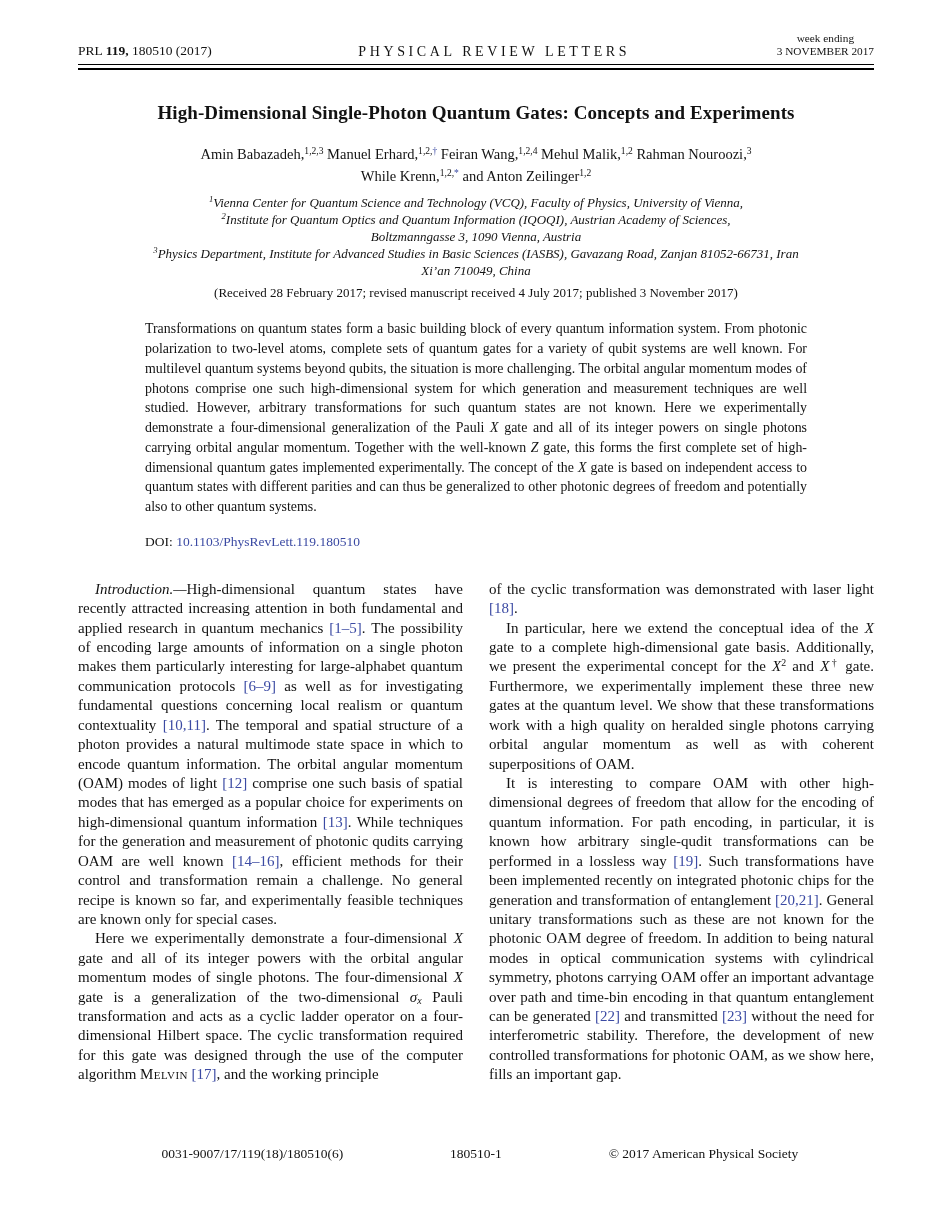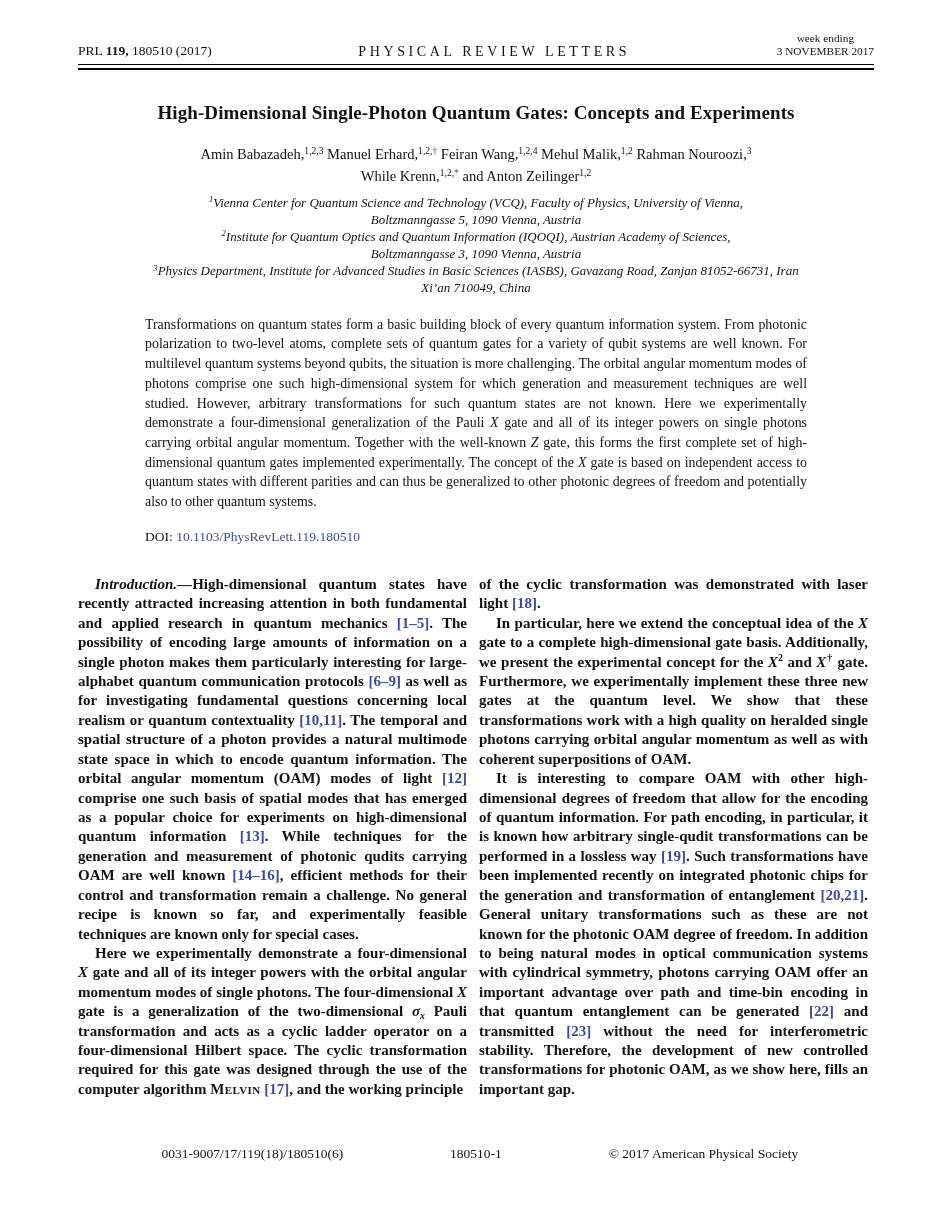"Boltzmanngasse 5, 1090 Vienna, Austria" div { html: <div><span>Boltzmanngasse 5, 1090 Vienna, Austria</span></div> -> none }
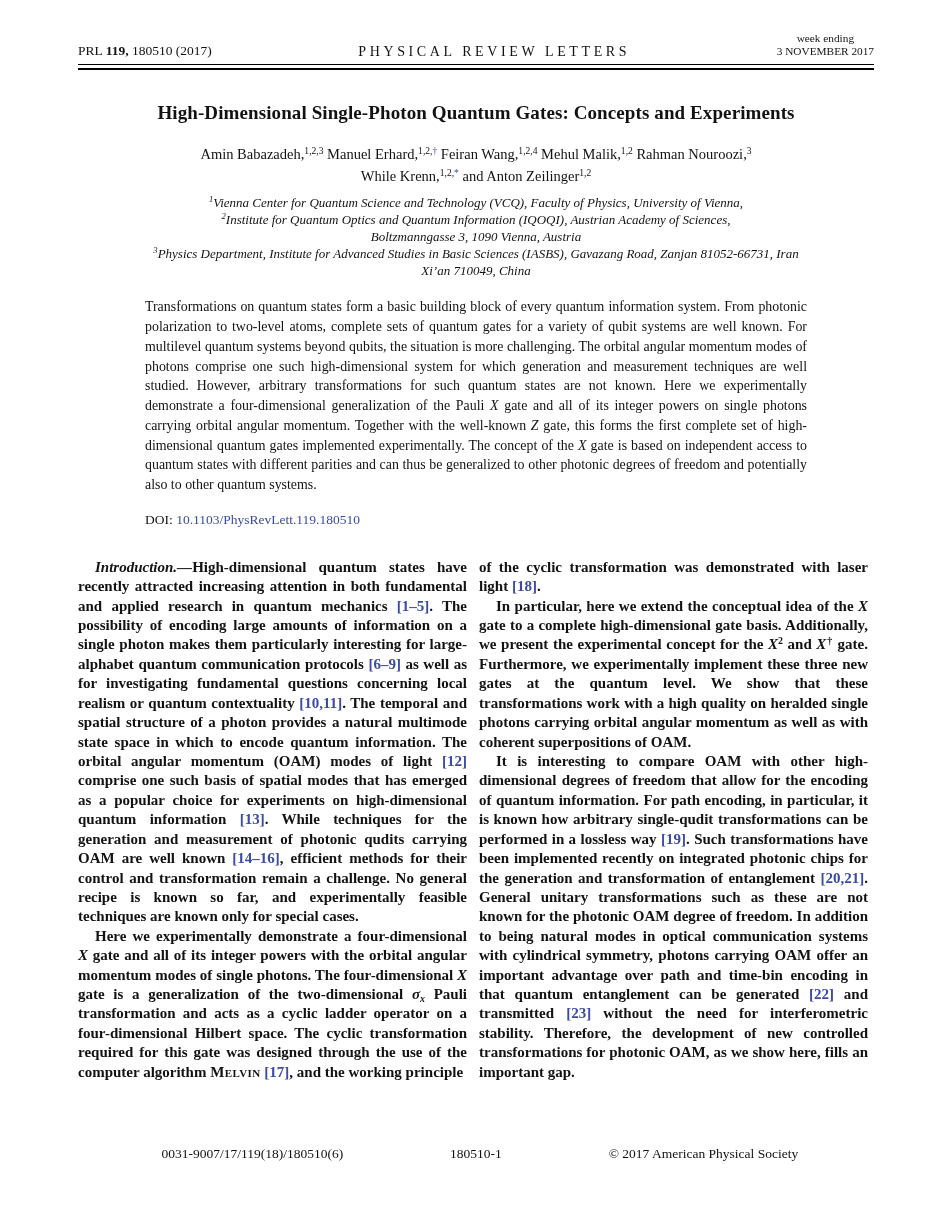"(Received 28 February 2017; revised" div.received { html: none -> <div>(Received 28 February 2017; revised manuscript received 4 July 2017; published 3 November 2017)</div> }
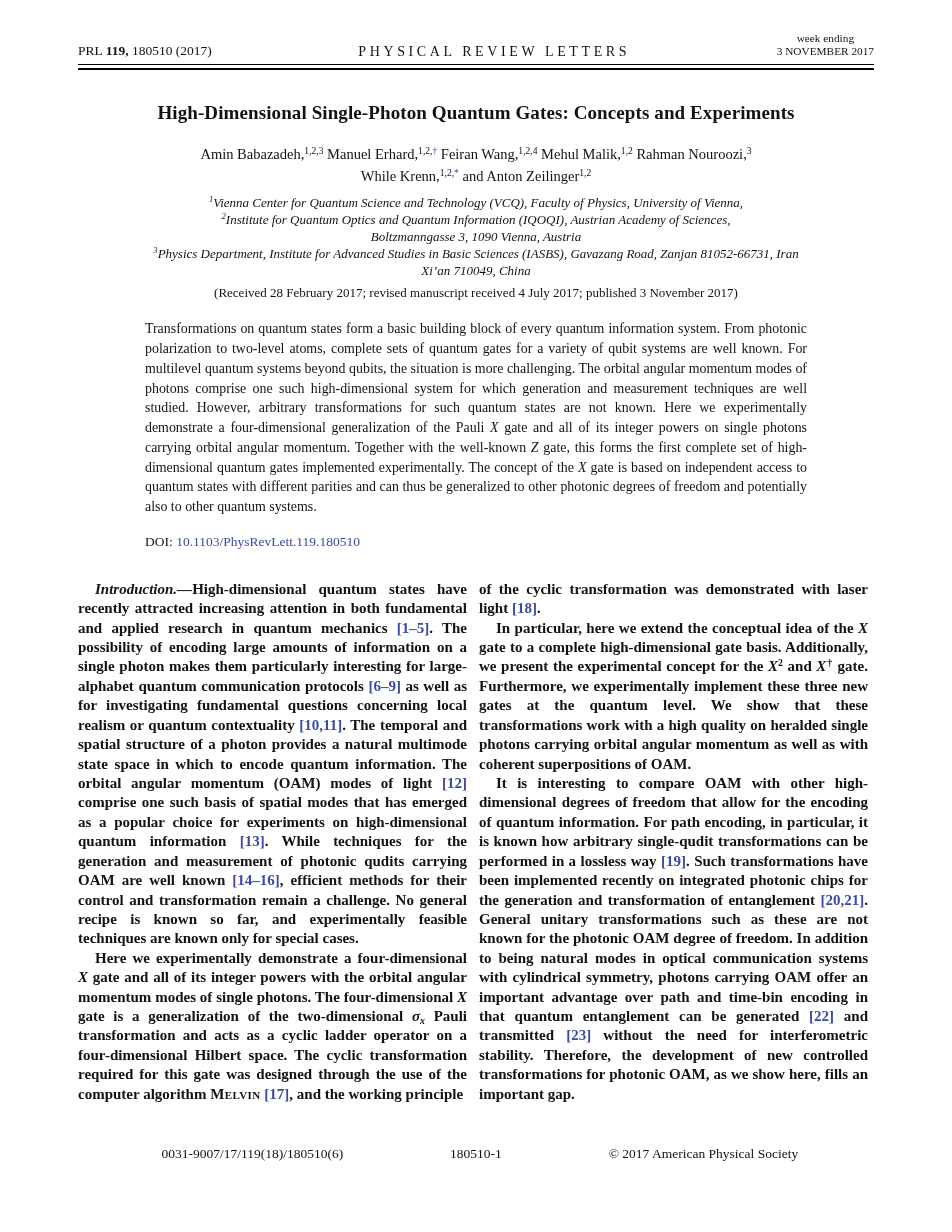"Introduction.—High-dimensional quantum" .columns { font-weight: bold -> none; gap: 12px -> 26px }
